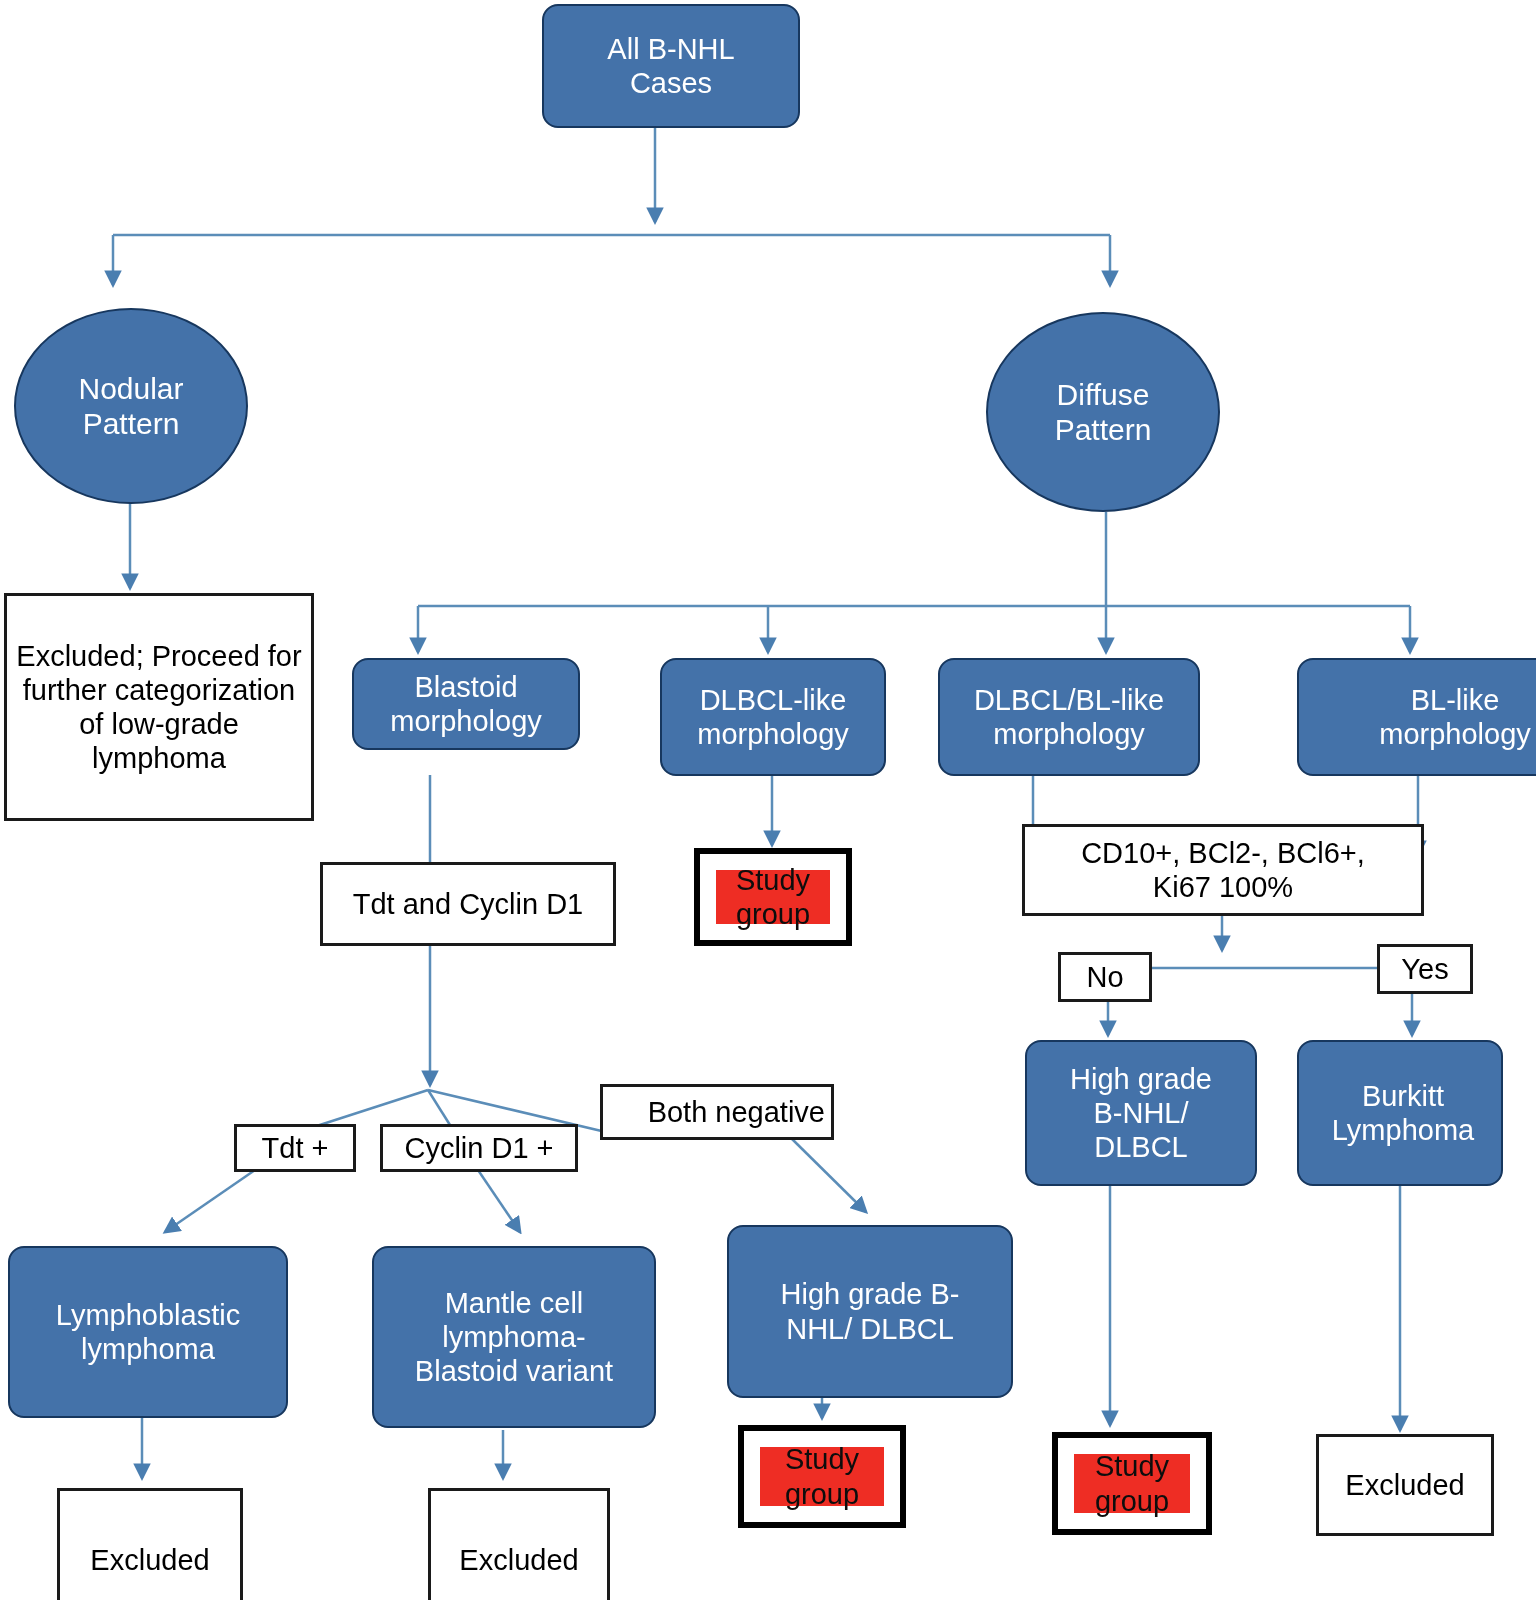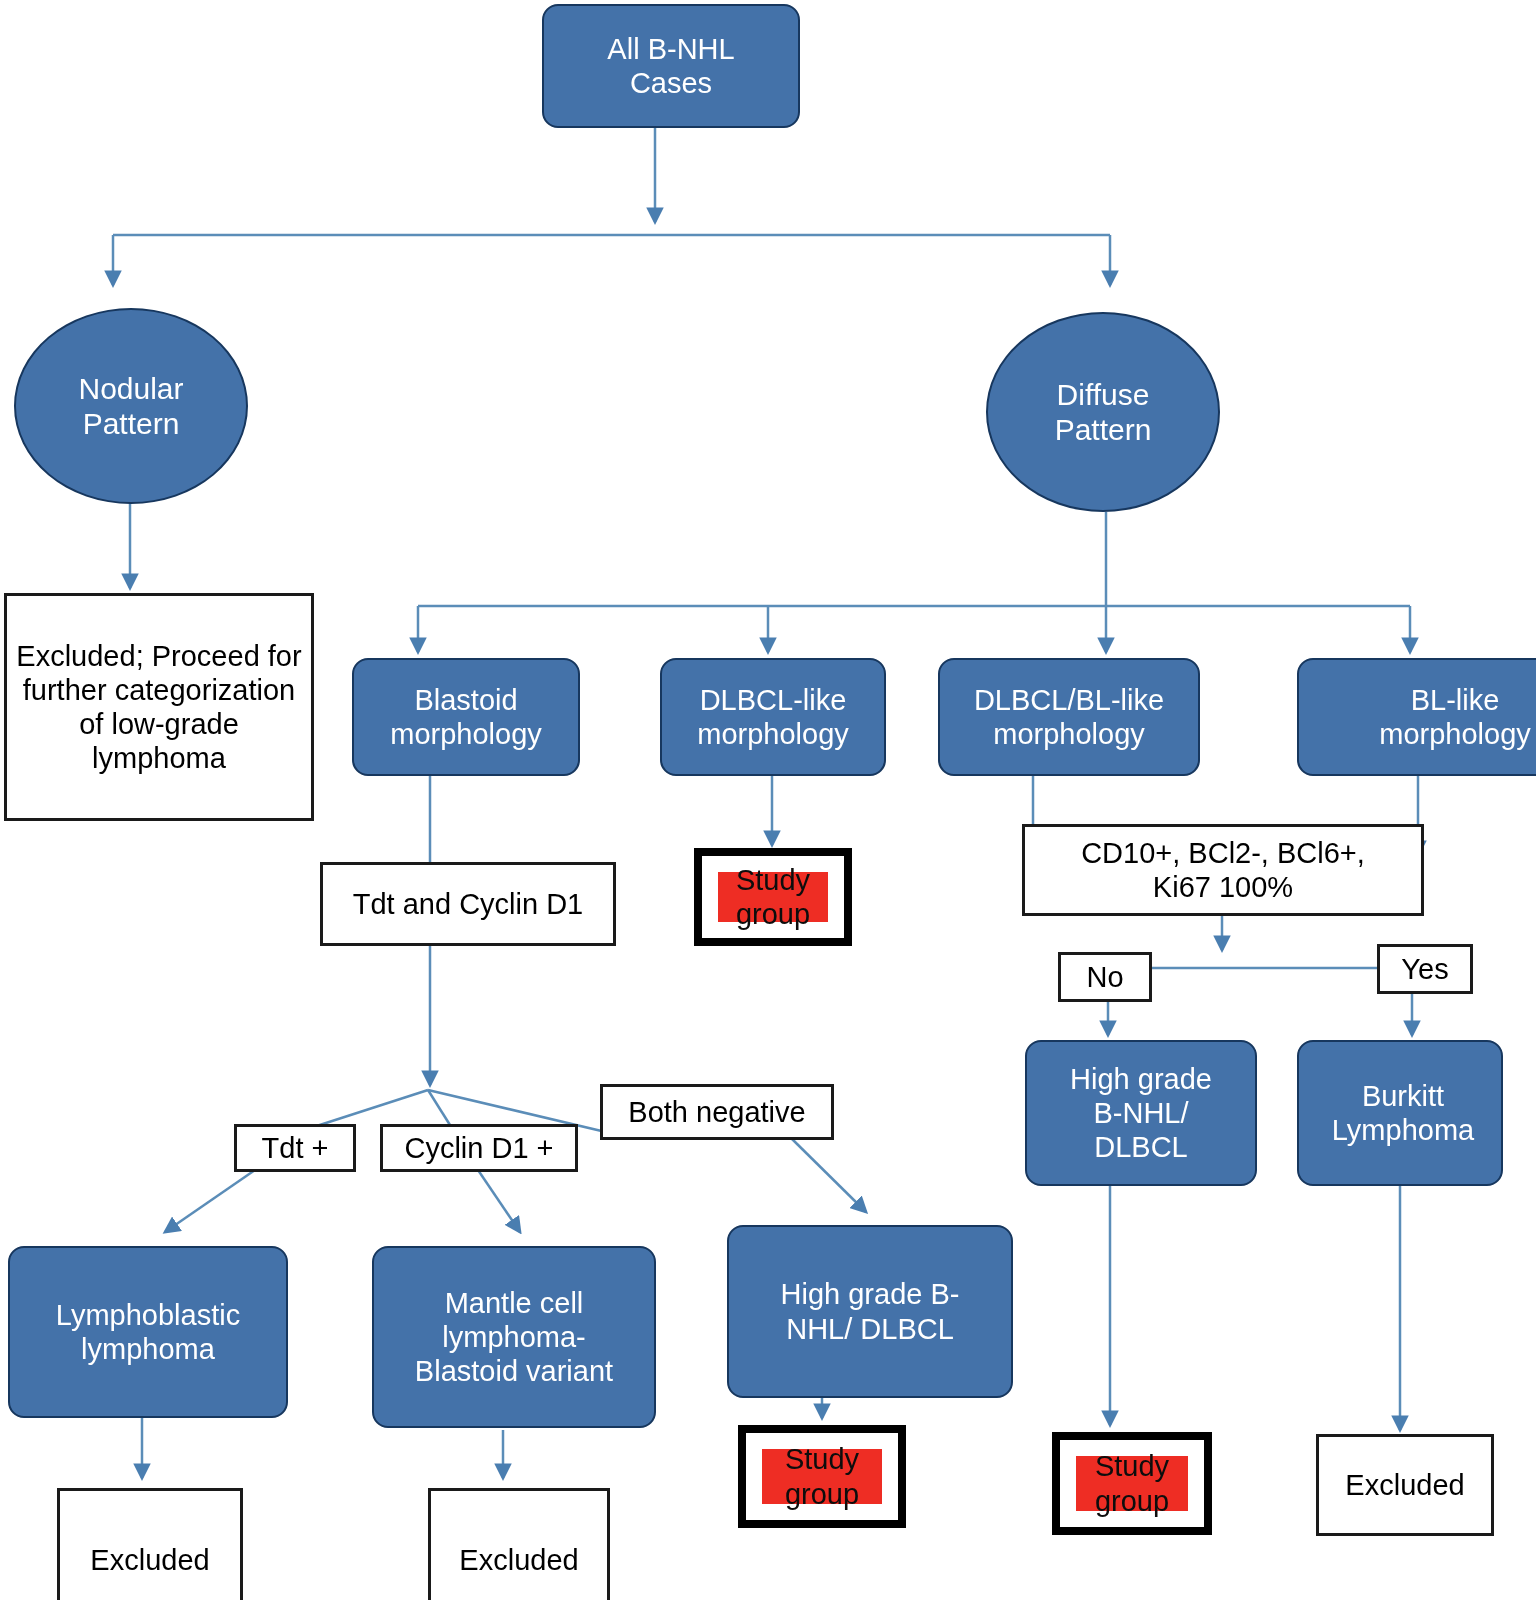"Blastoid" div.node { height: 118px -> 92px }
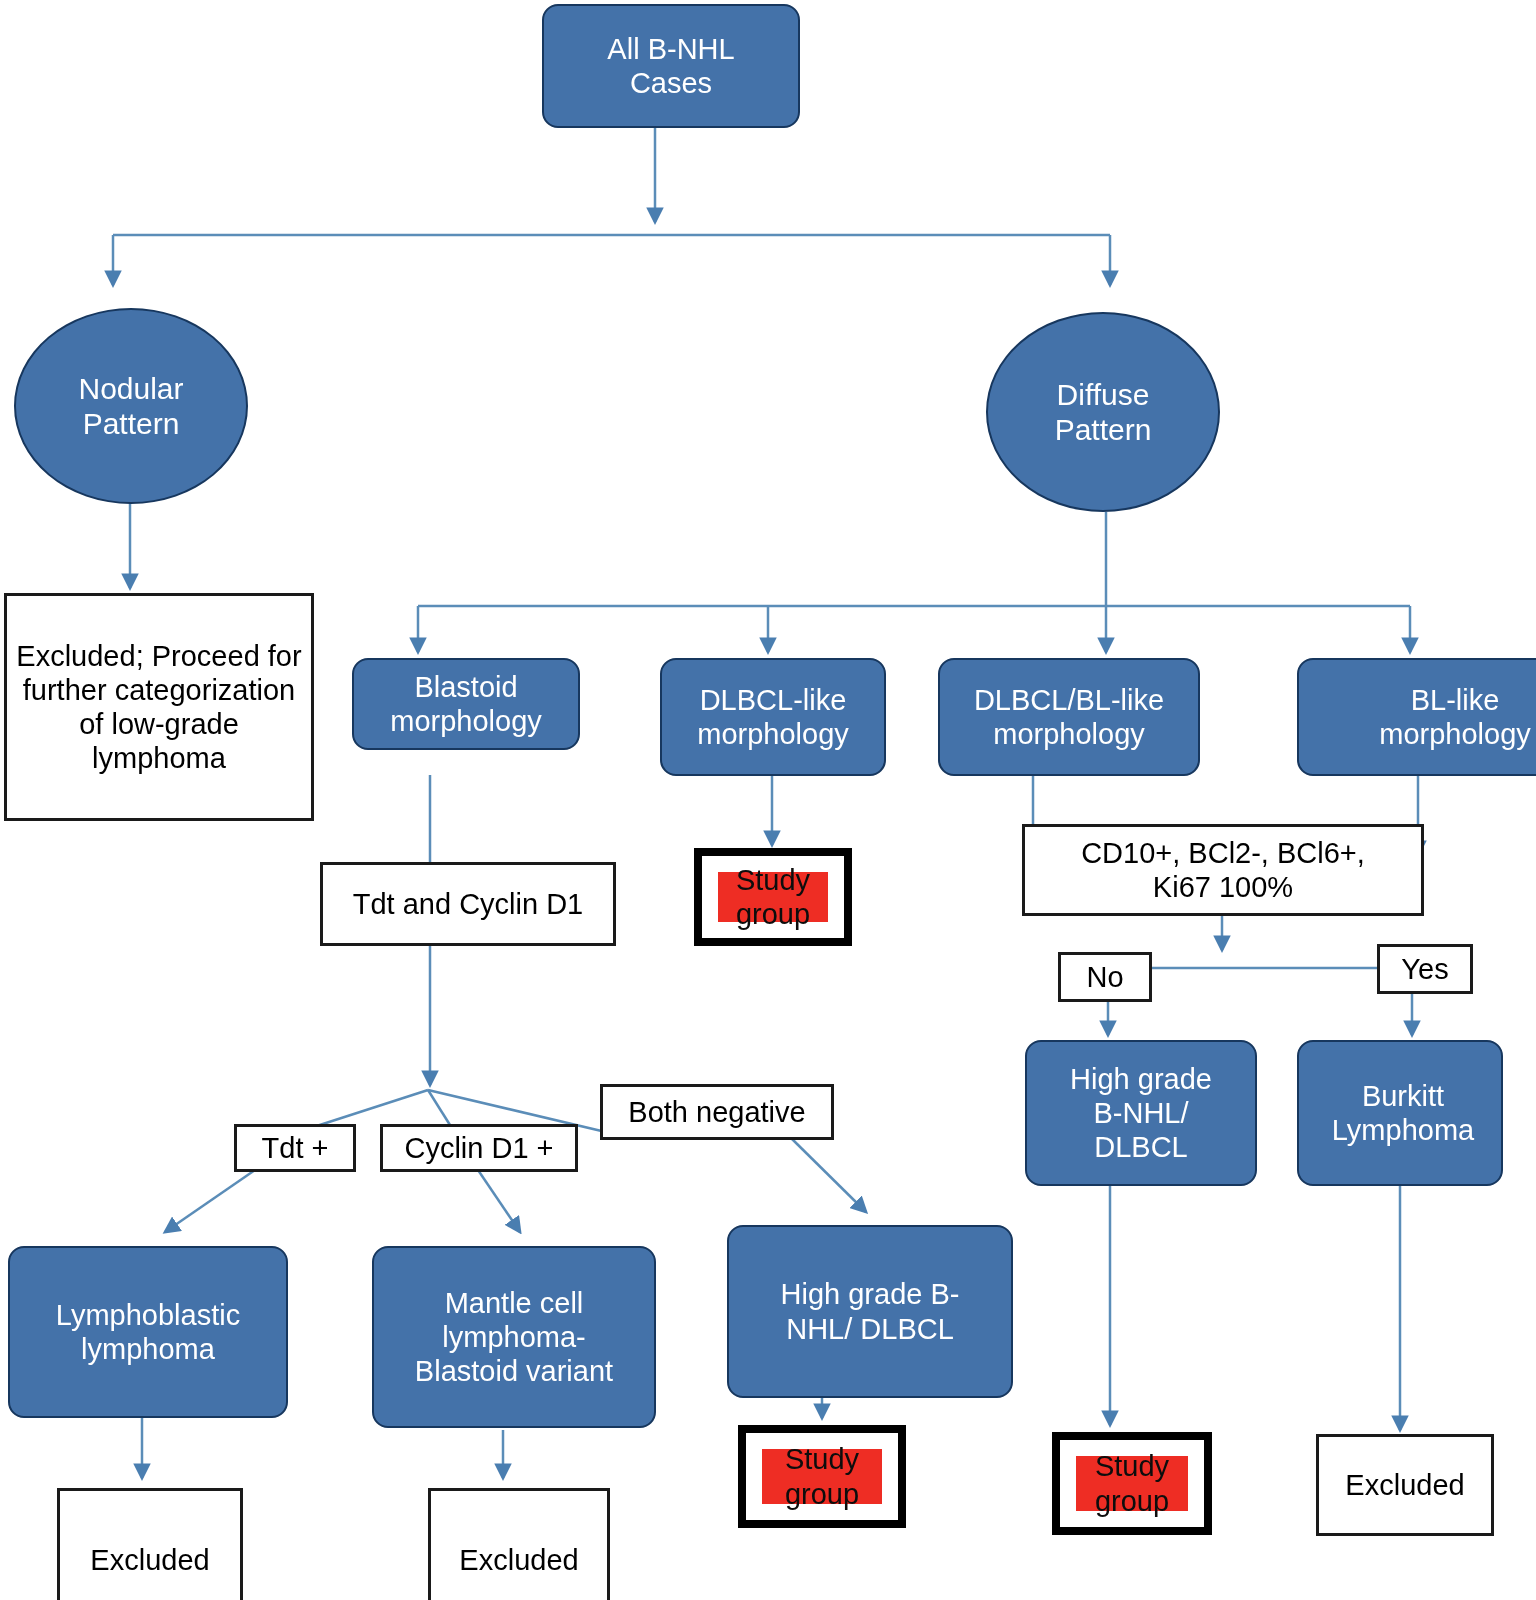"Study group" .study-box { border: 8px solid #000000 -> 6px solid #000000 }
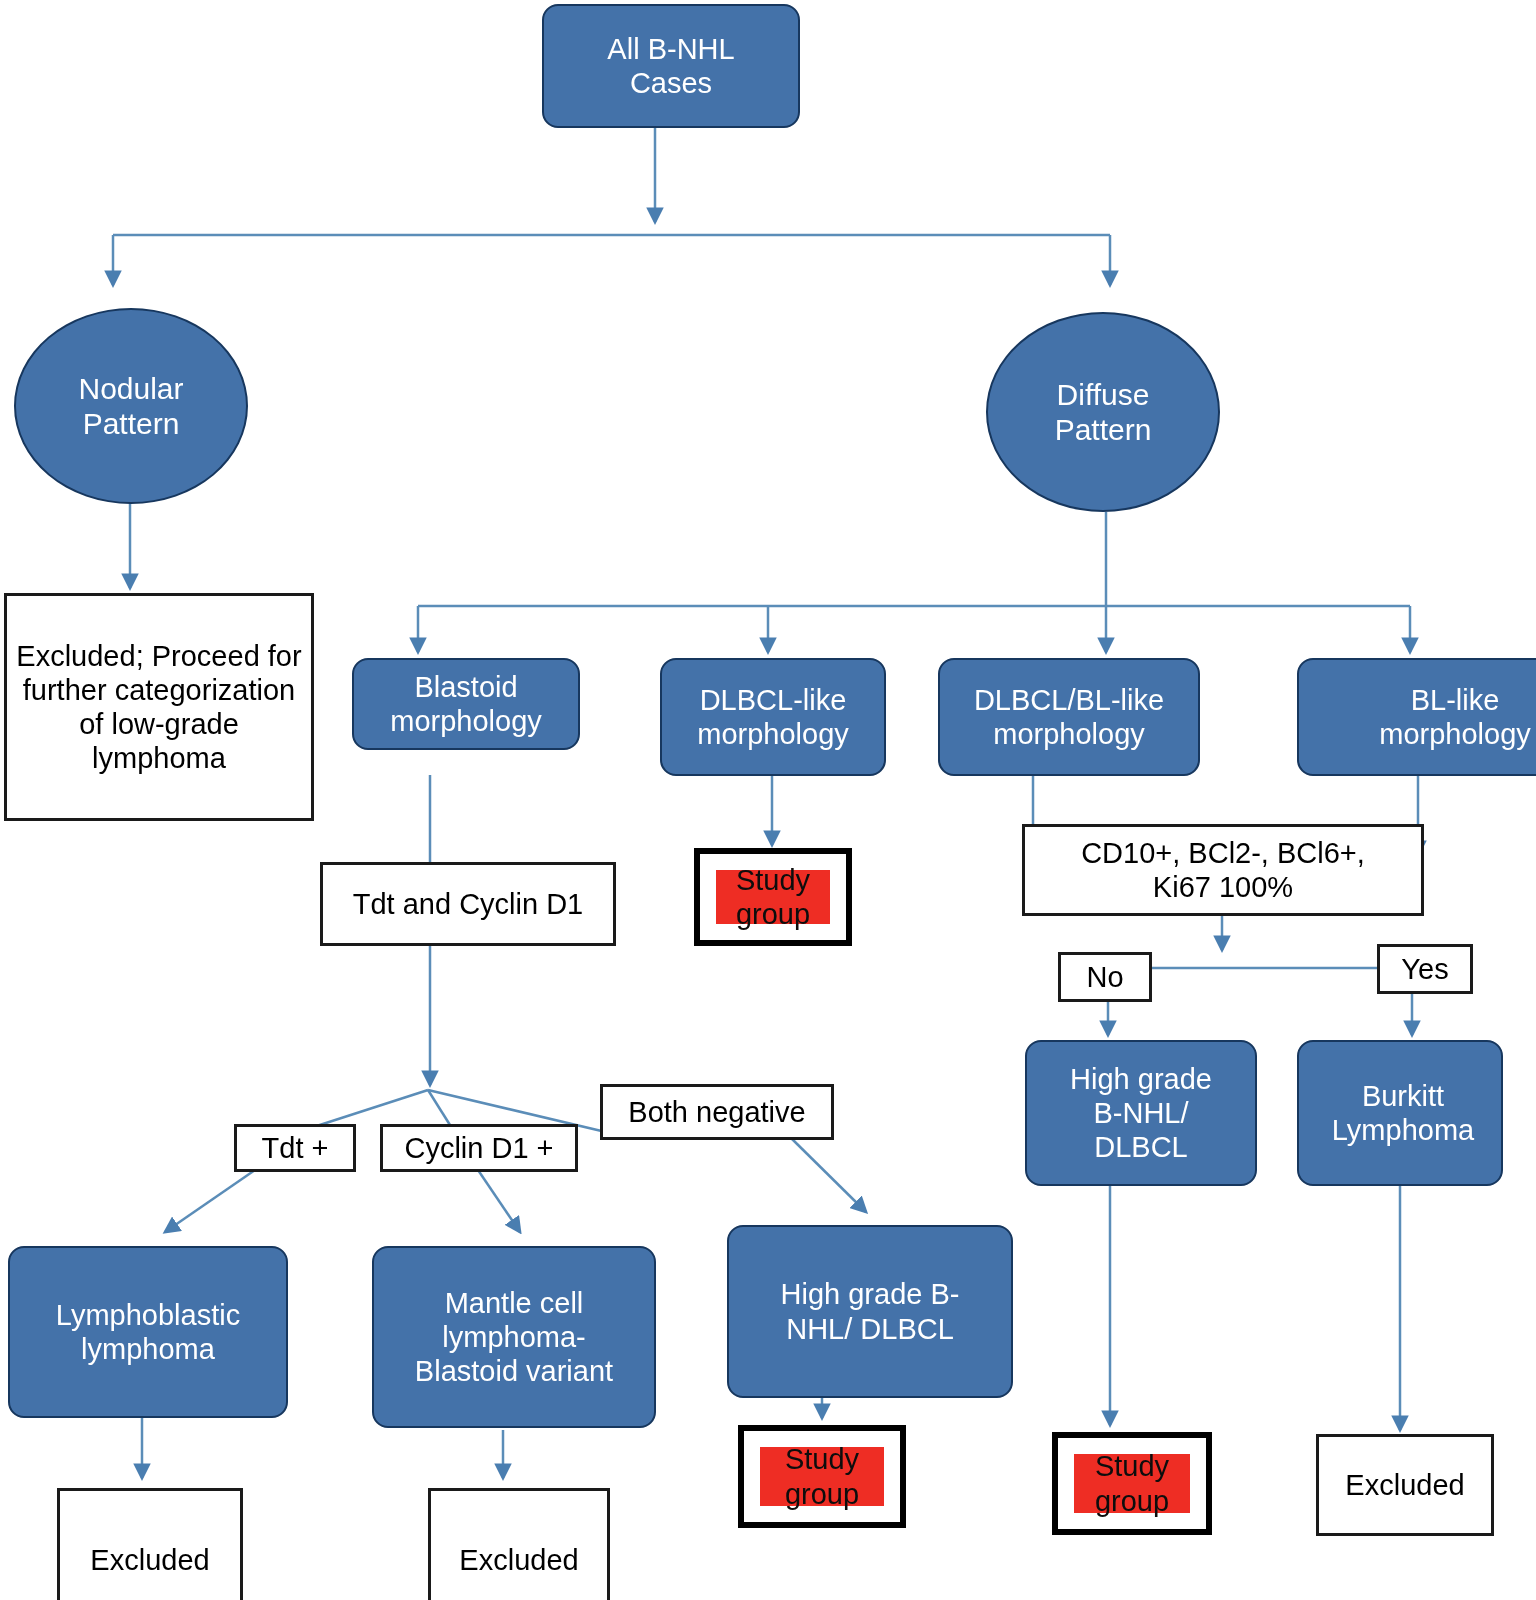"Both negative" div.node { justify-content: none -> flex-end }
